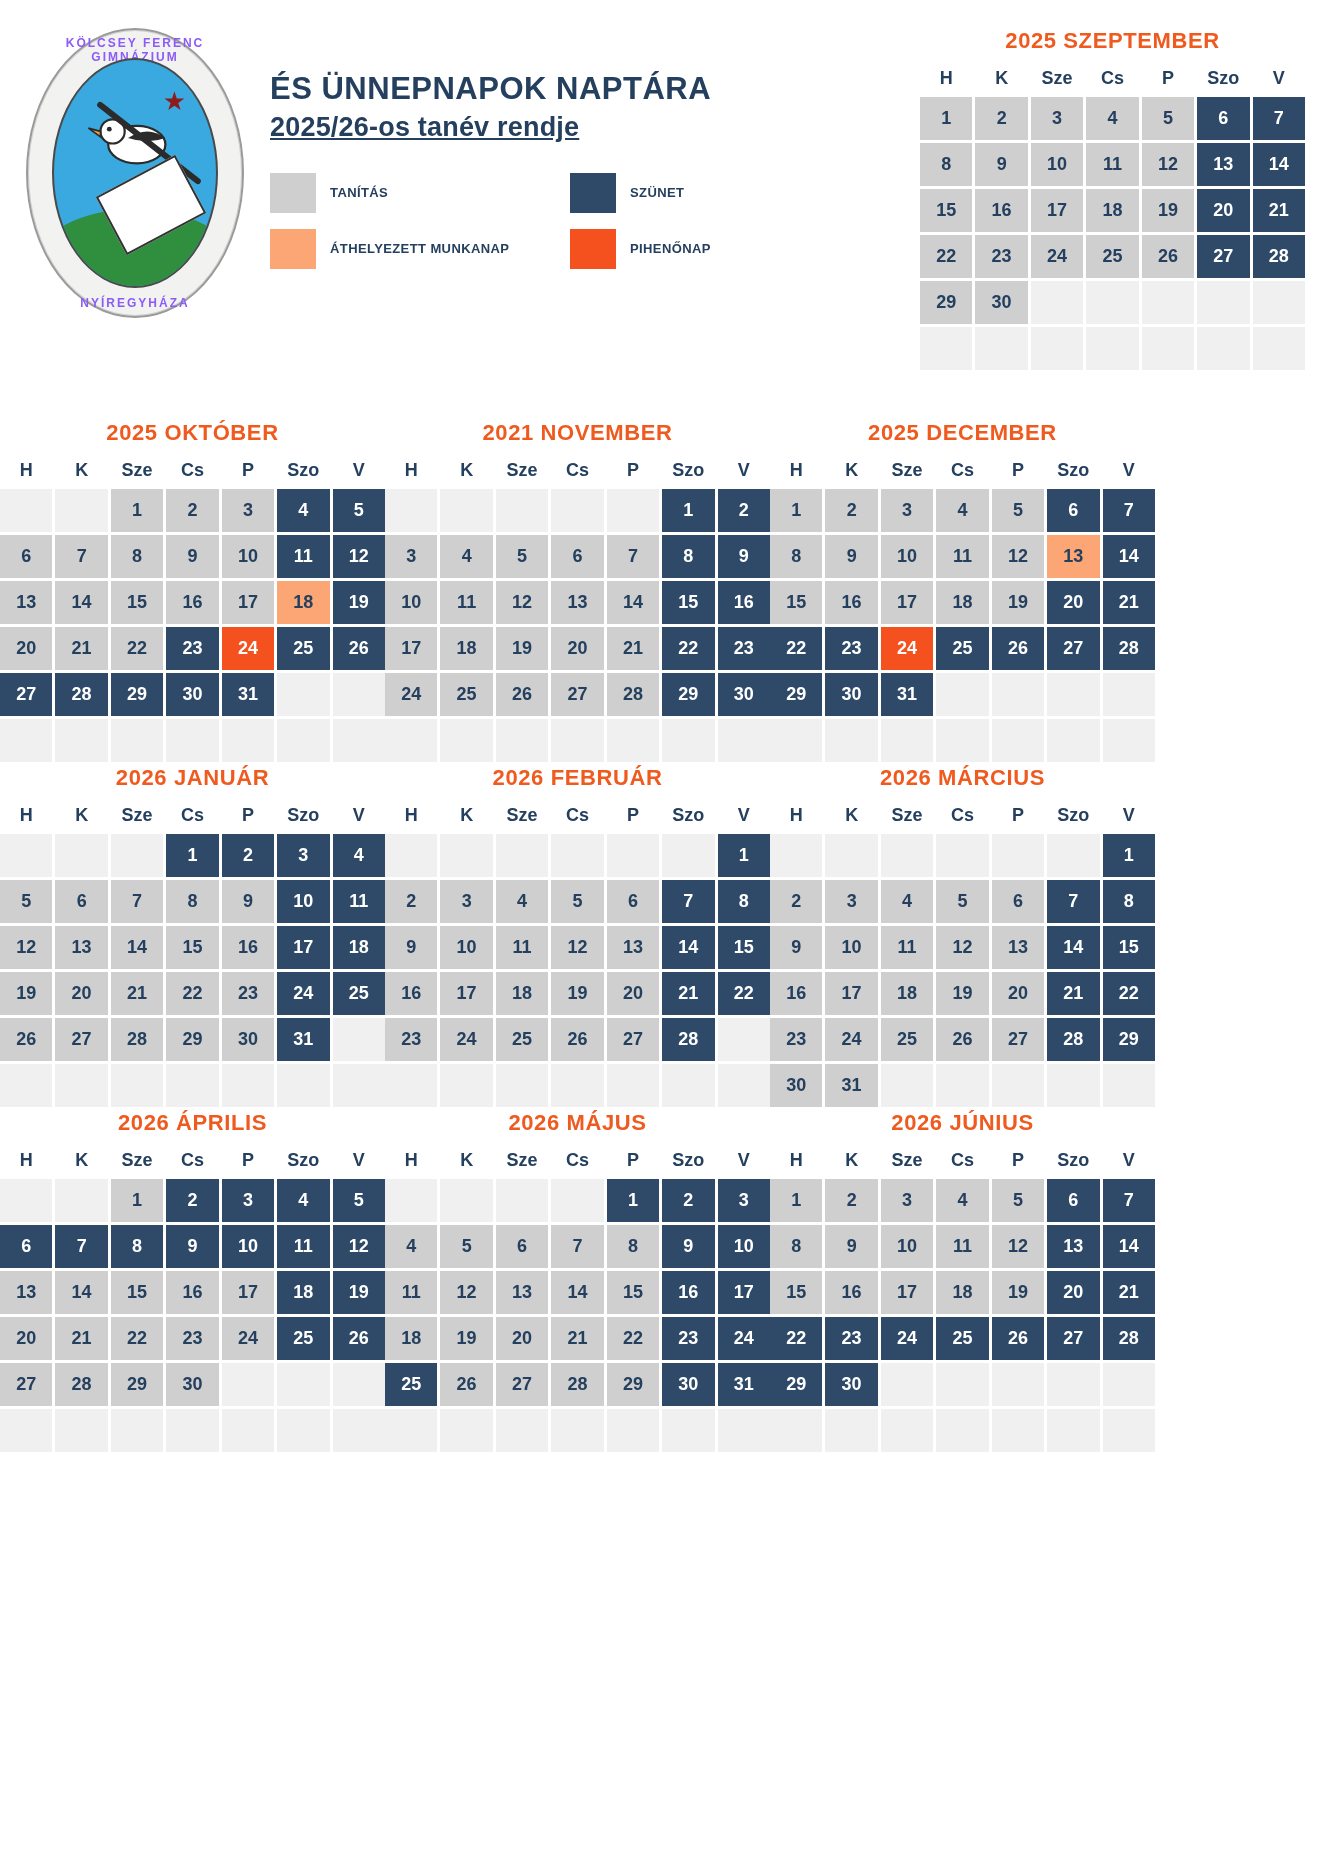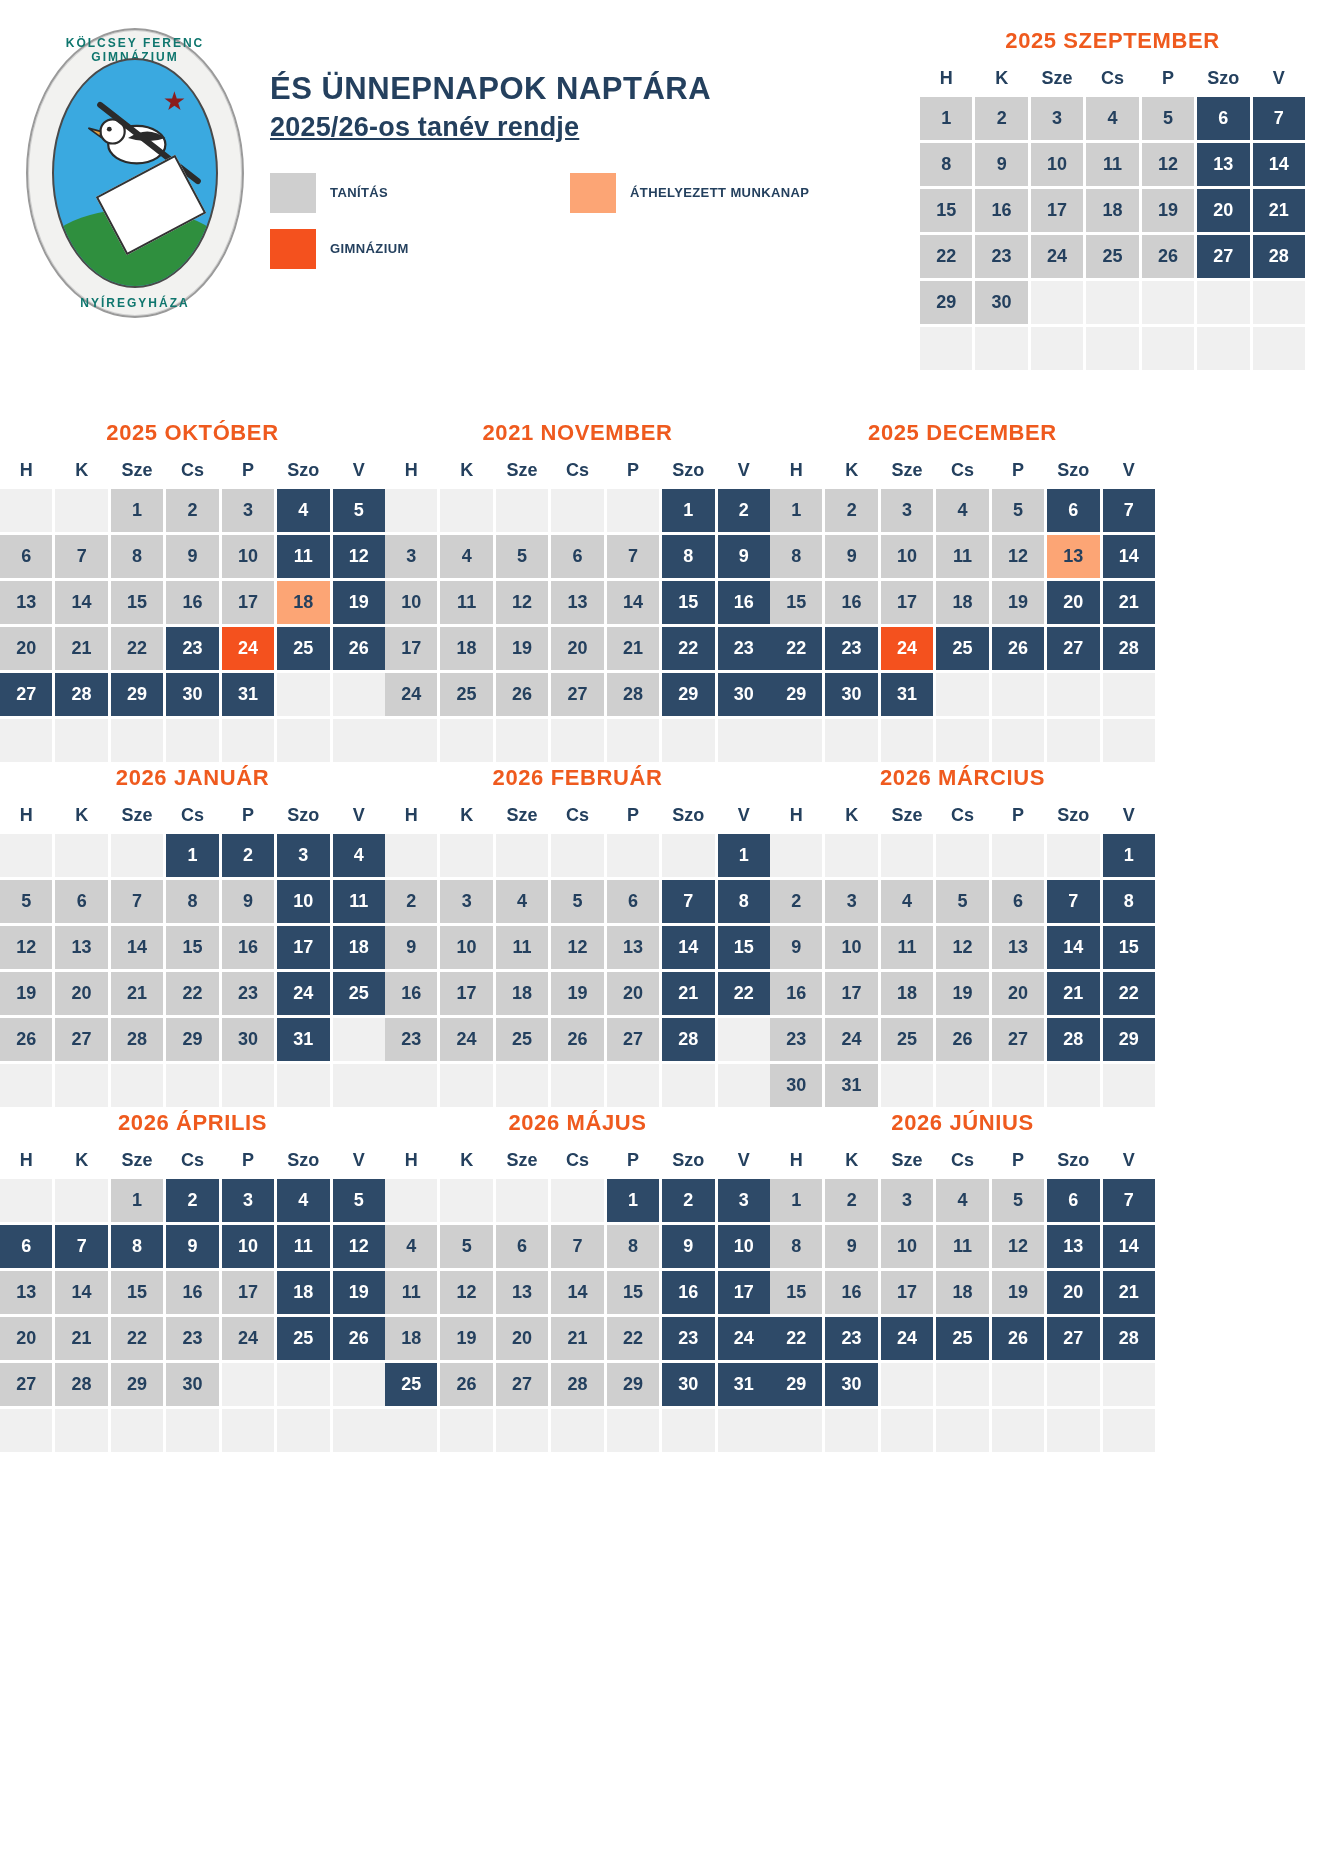"KÖLCSEY FERENC GIMNÁZIUM" .logo-text-top, .logo-text-bot { color: #0f766e -> #8b5cf6 }
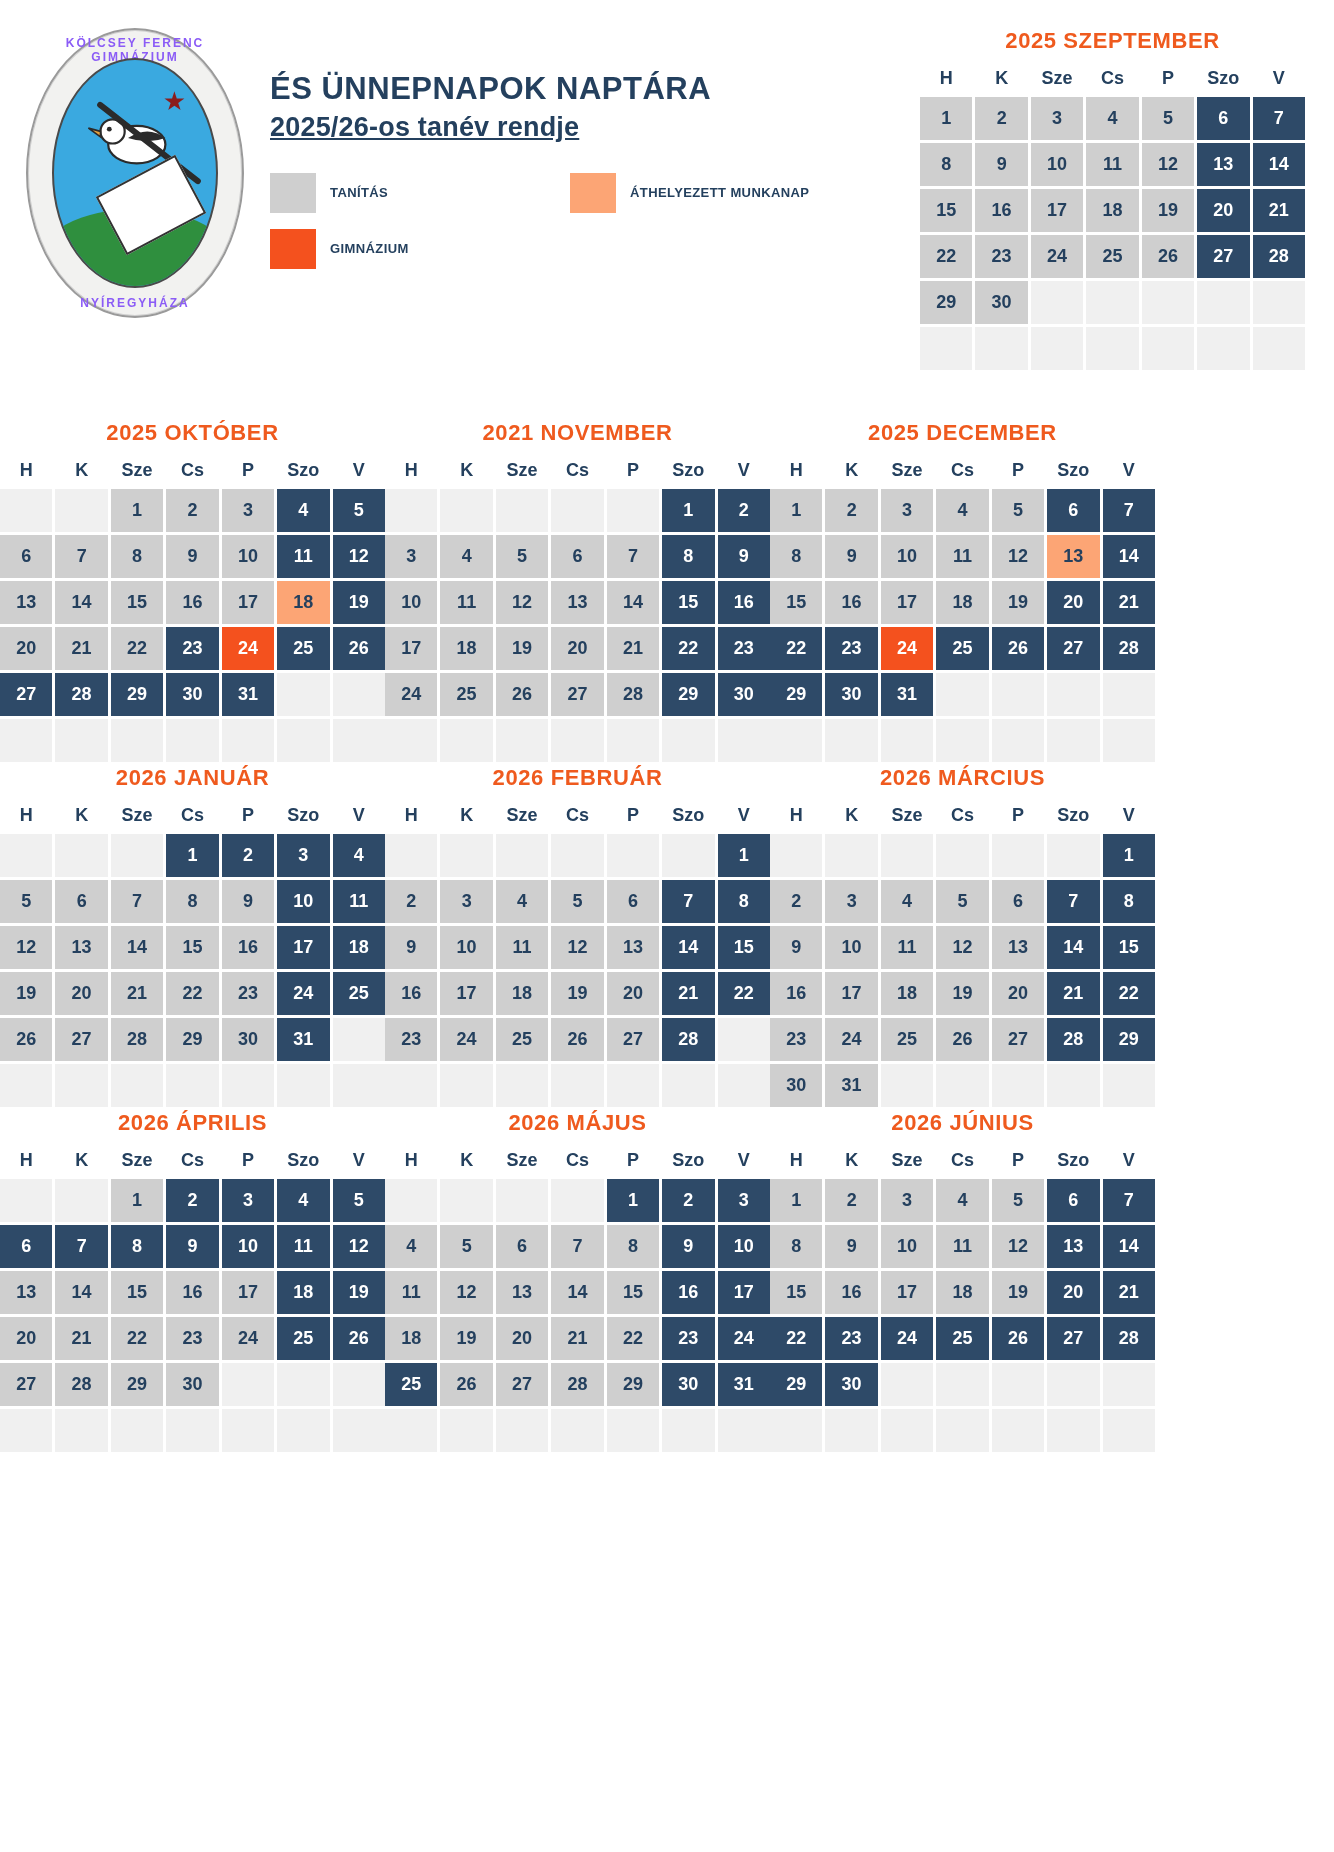"SZÜNET" div.legend-item { html: none -> <div> <div></div> <div>SZÜNET</div> </div> }
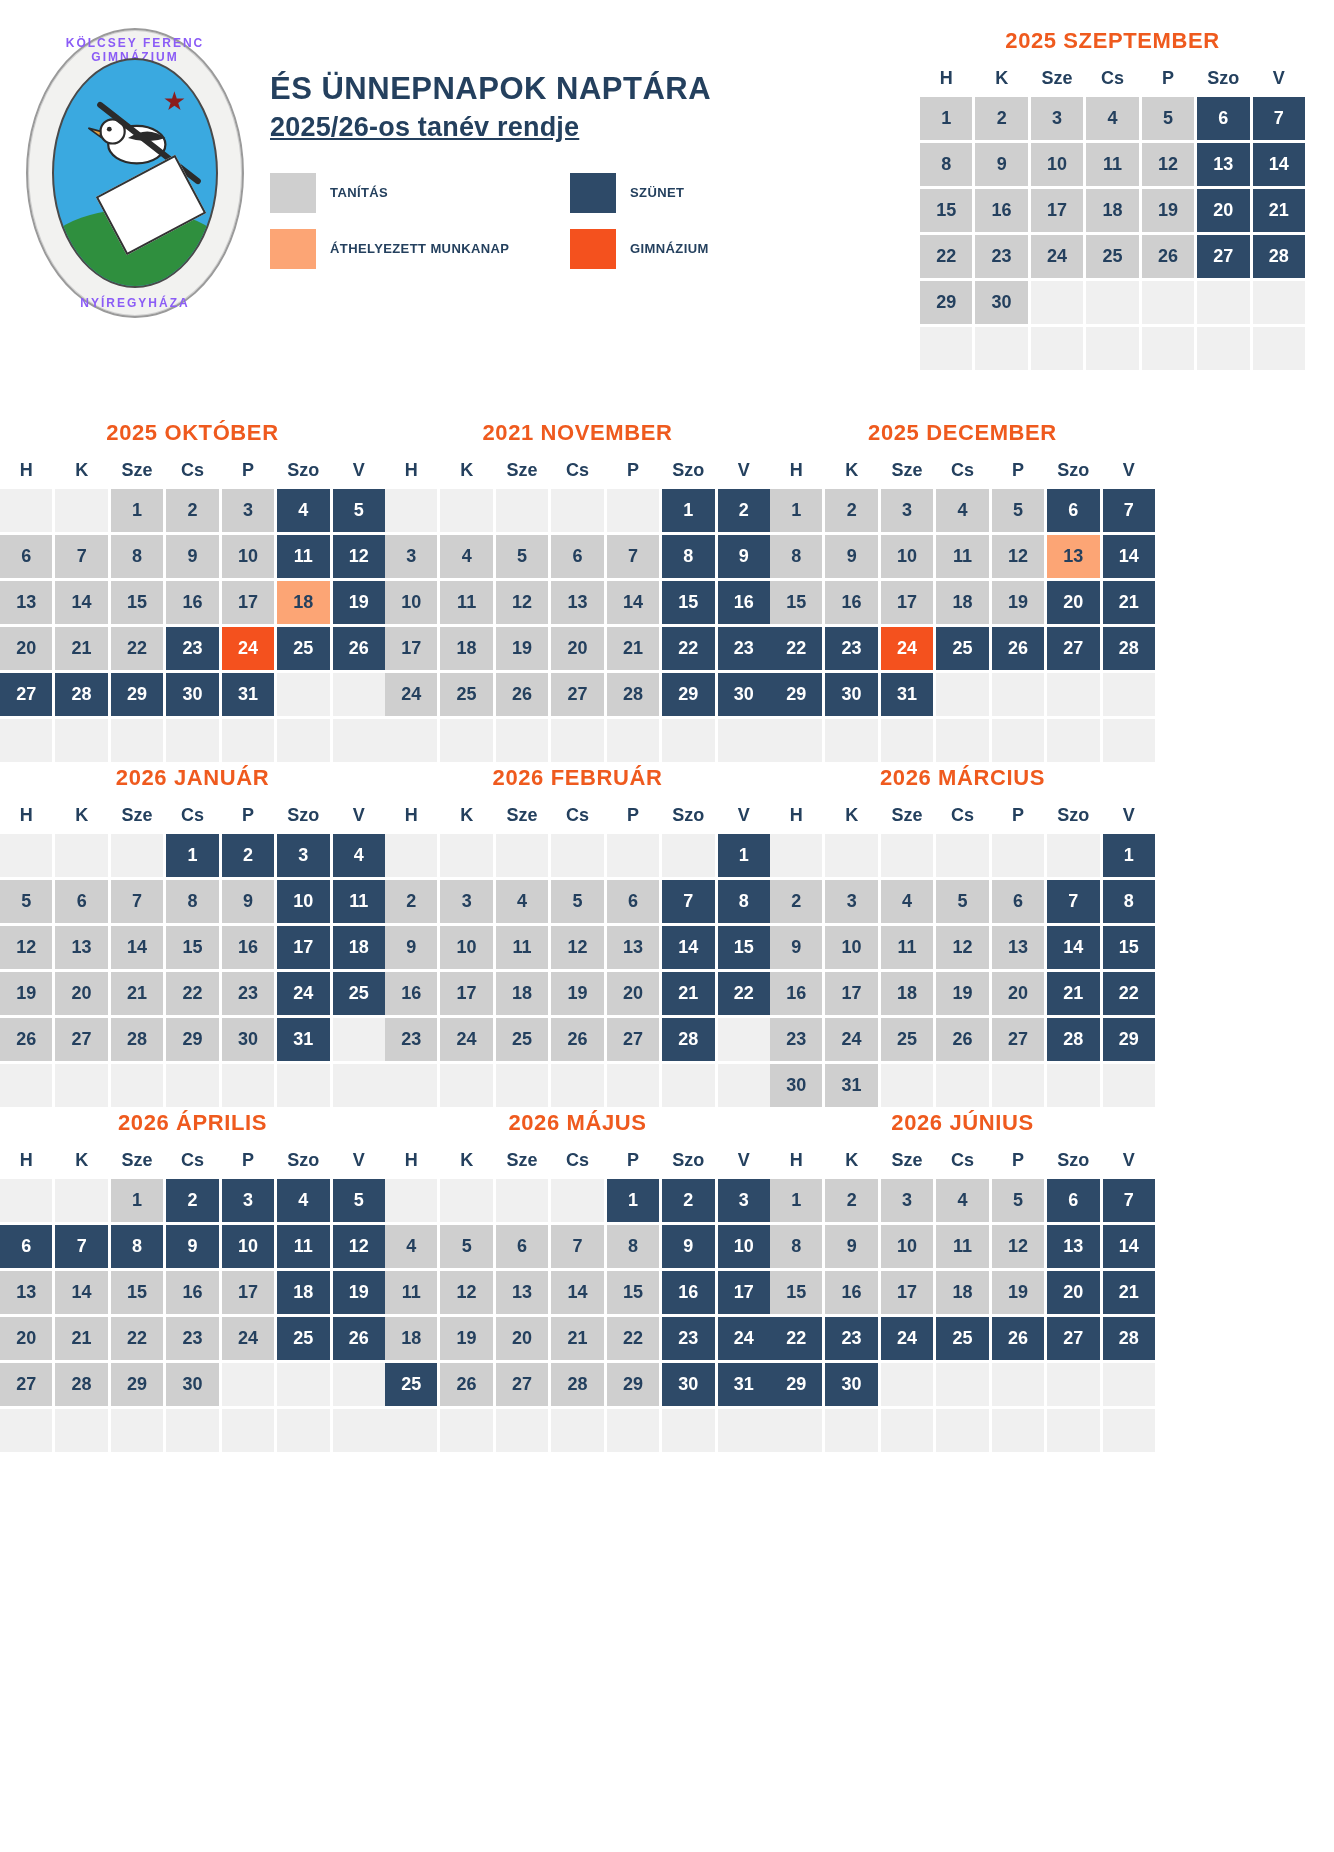"GIMNÁZIUM" div.legend-label { text: GIMNÁZIUM -> PIHENŐNAP }
